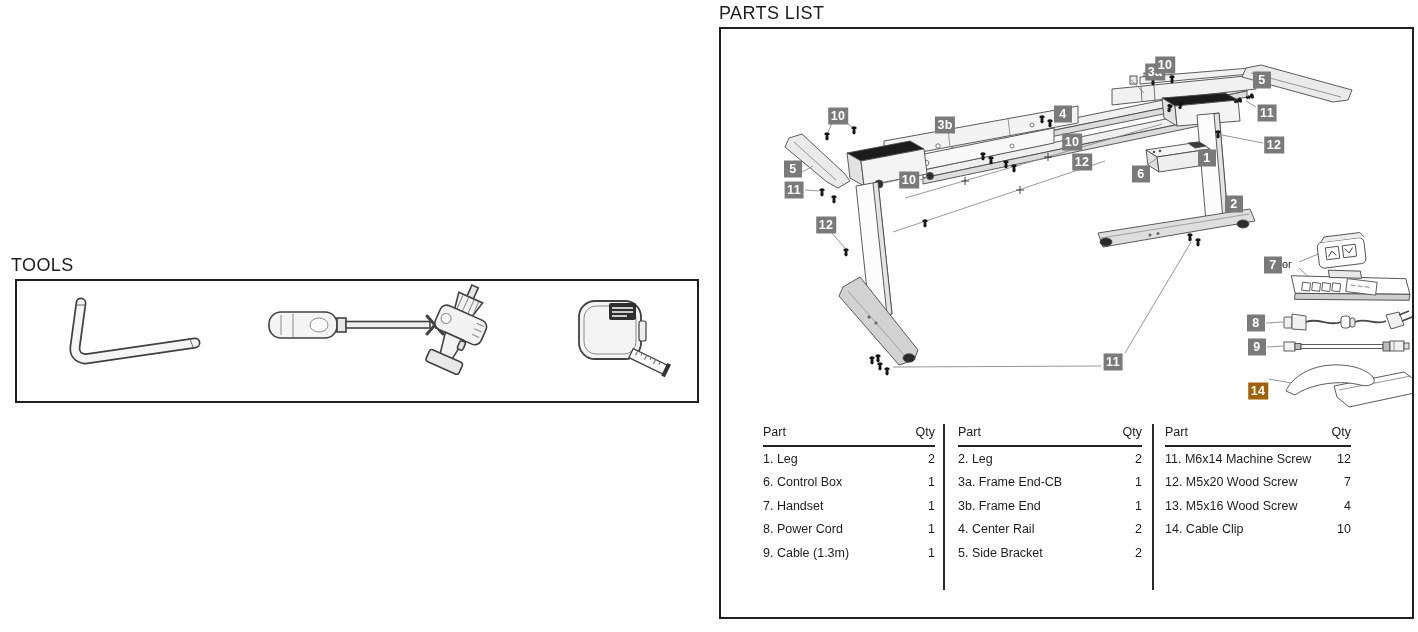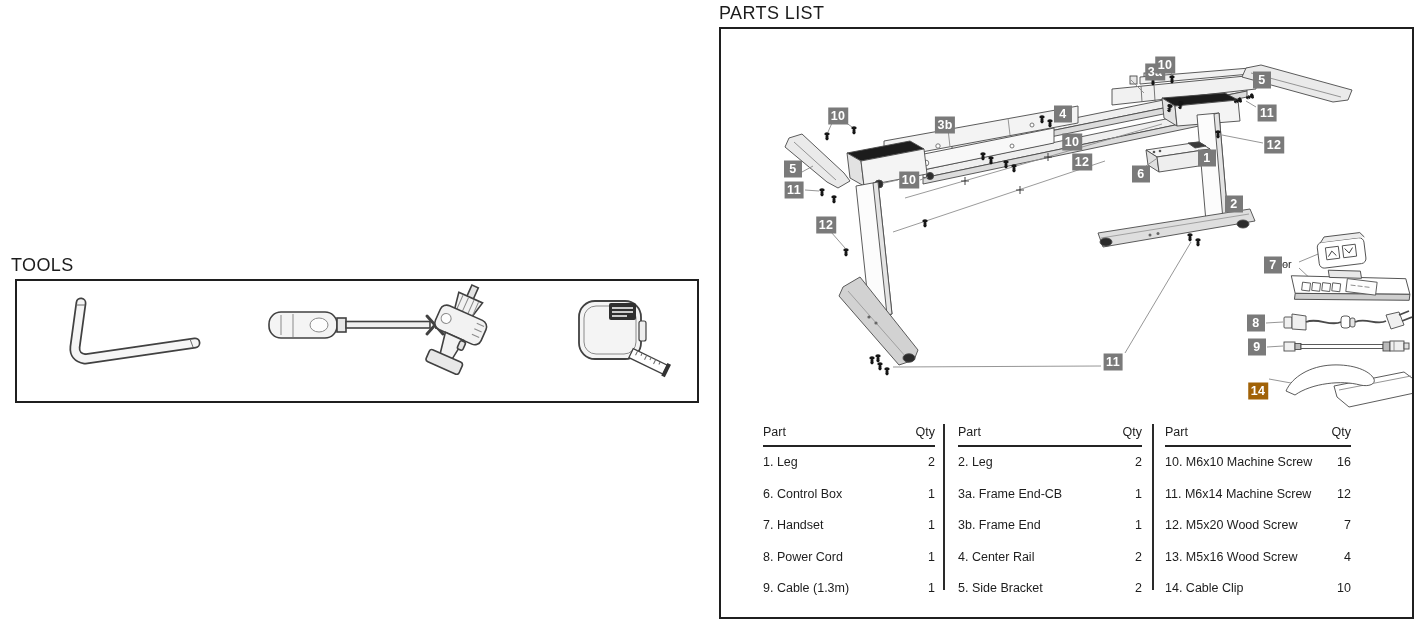"1. Leg" .prow { align-items: flex-start -> center; margin-top: 8px -> none }
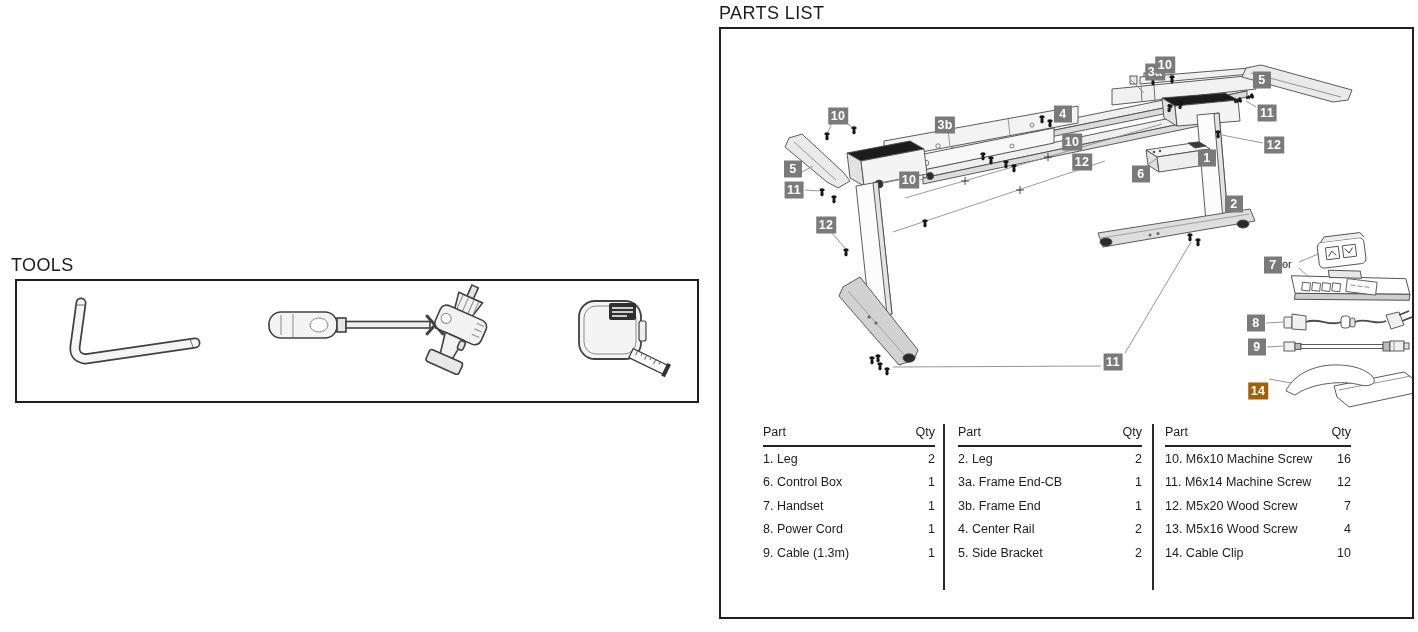"10. M6x10 Machine Screw" div.prow { html: <div> <span>10. M6x10 Machine Screw</span> <span>16</span> </div> -> none }
